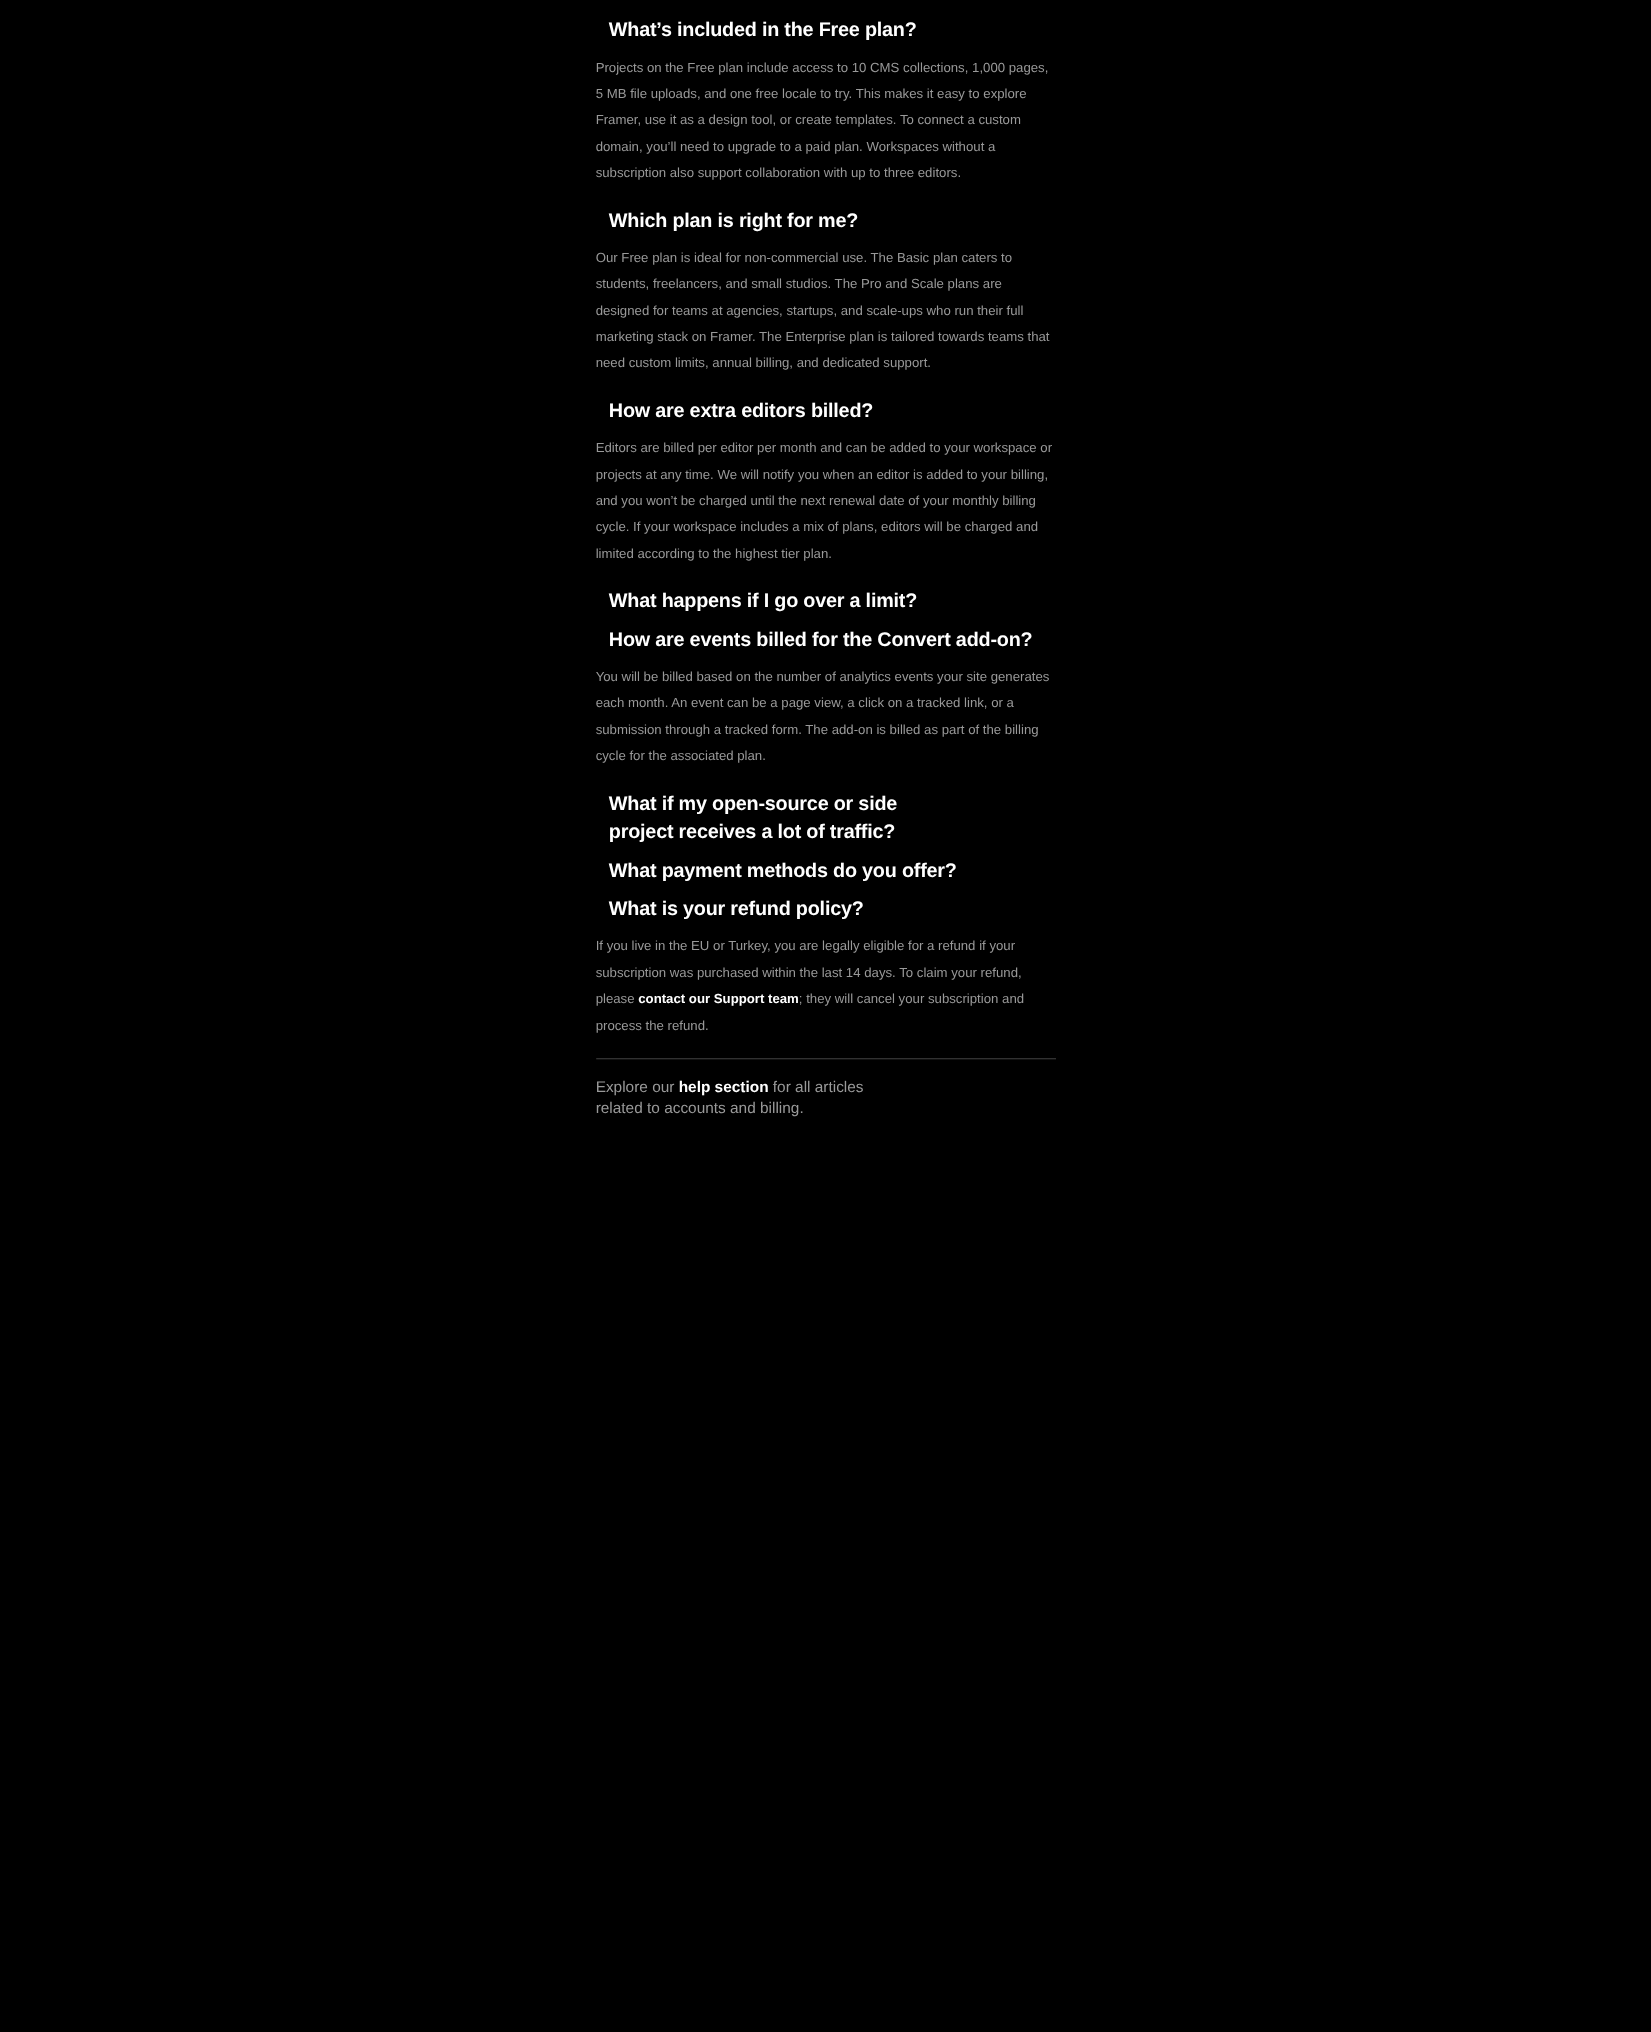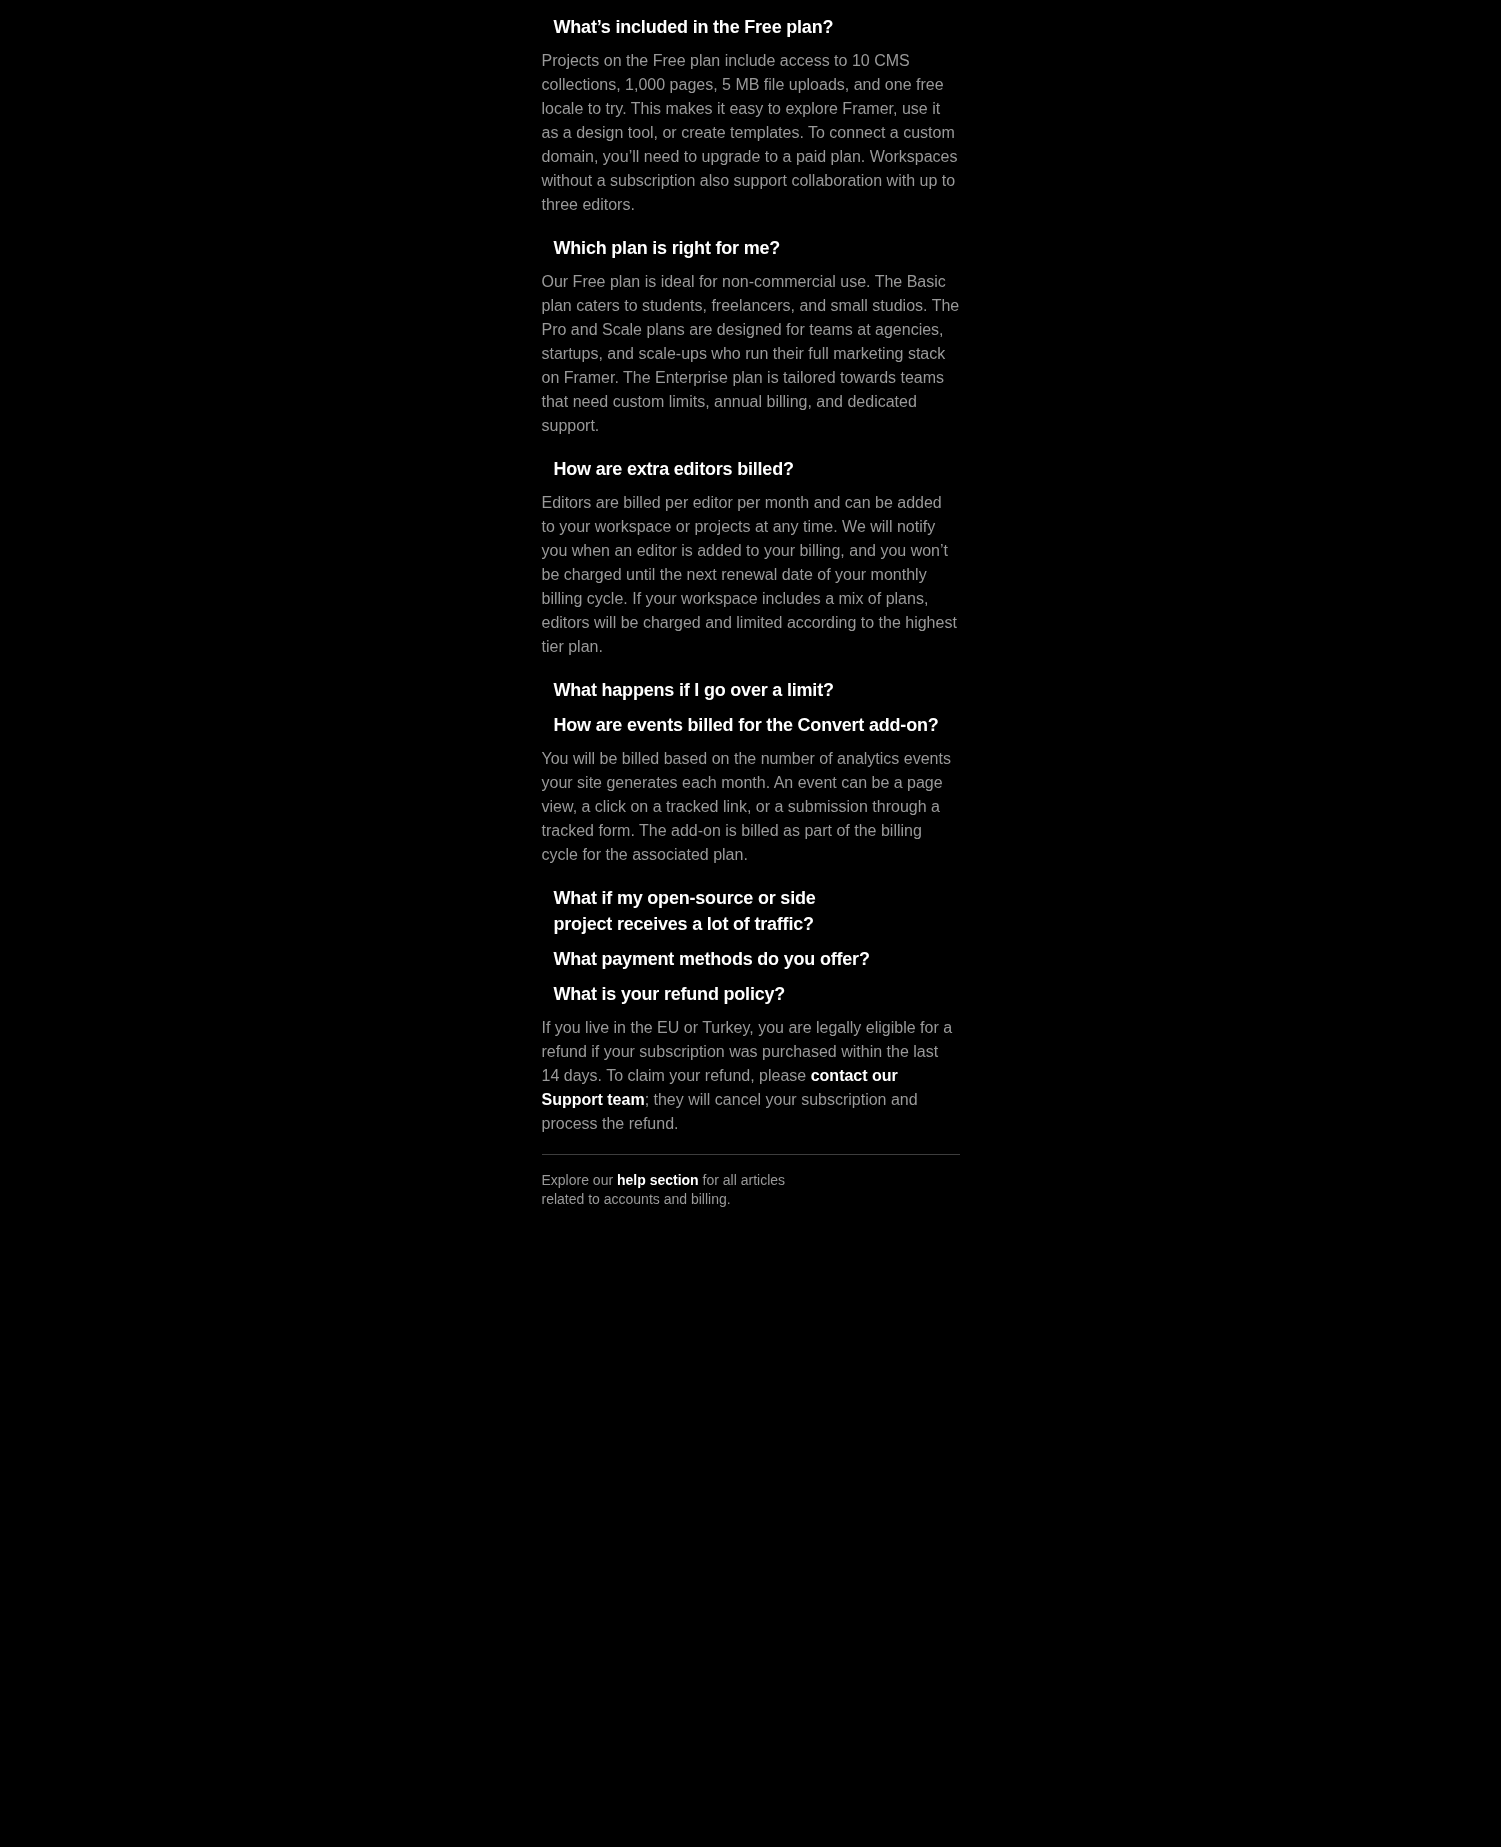"Projects on the Free plan" .faq-item p.answer { font-size: 16px -> 12px }
